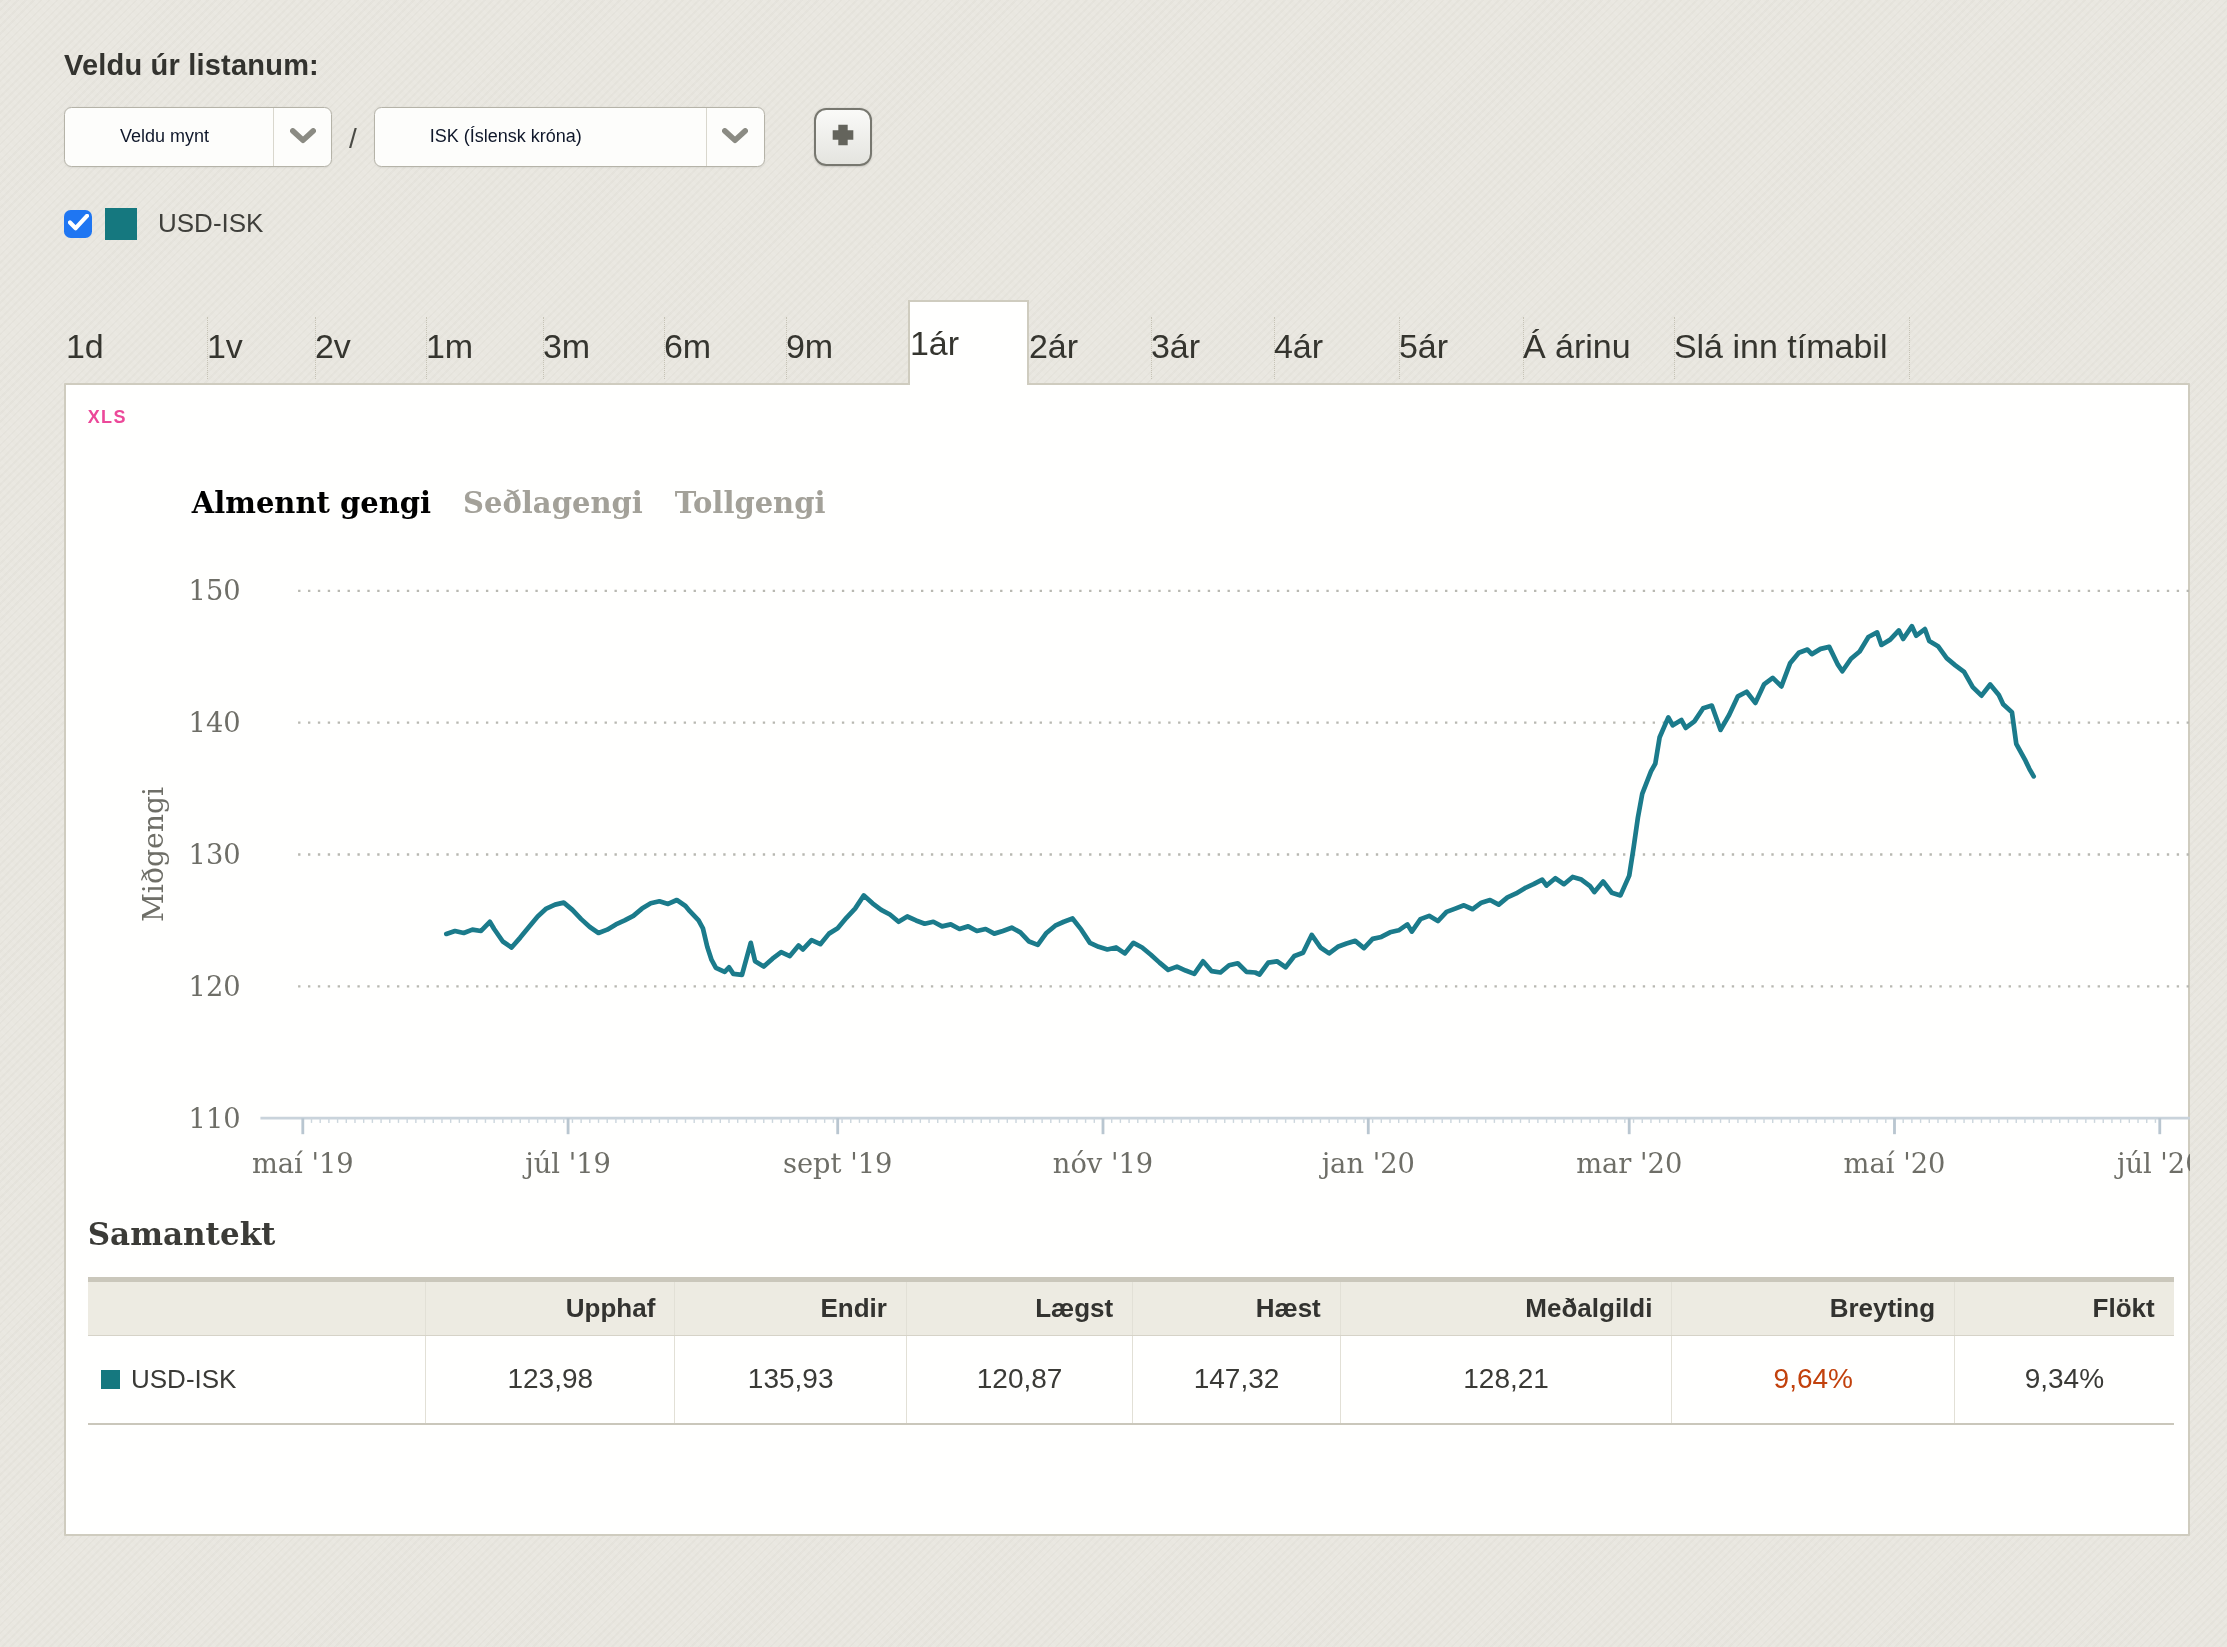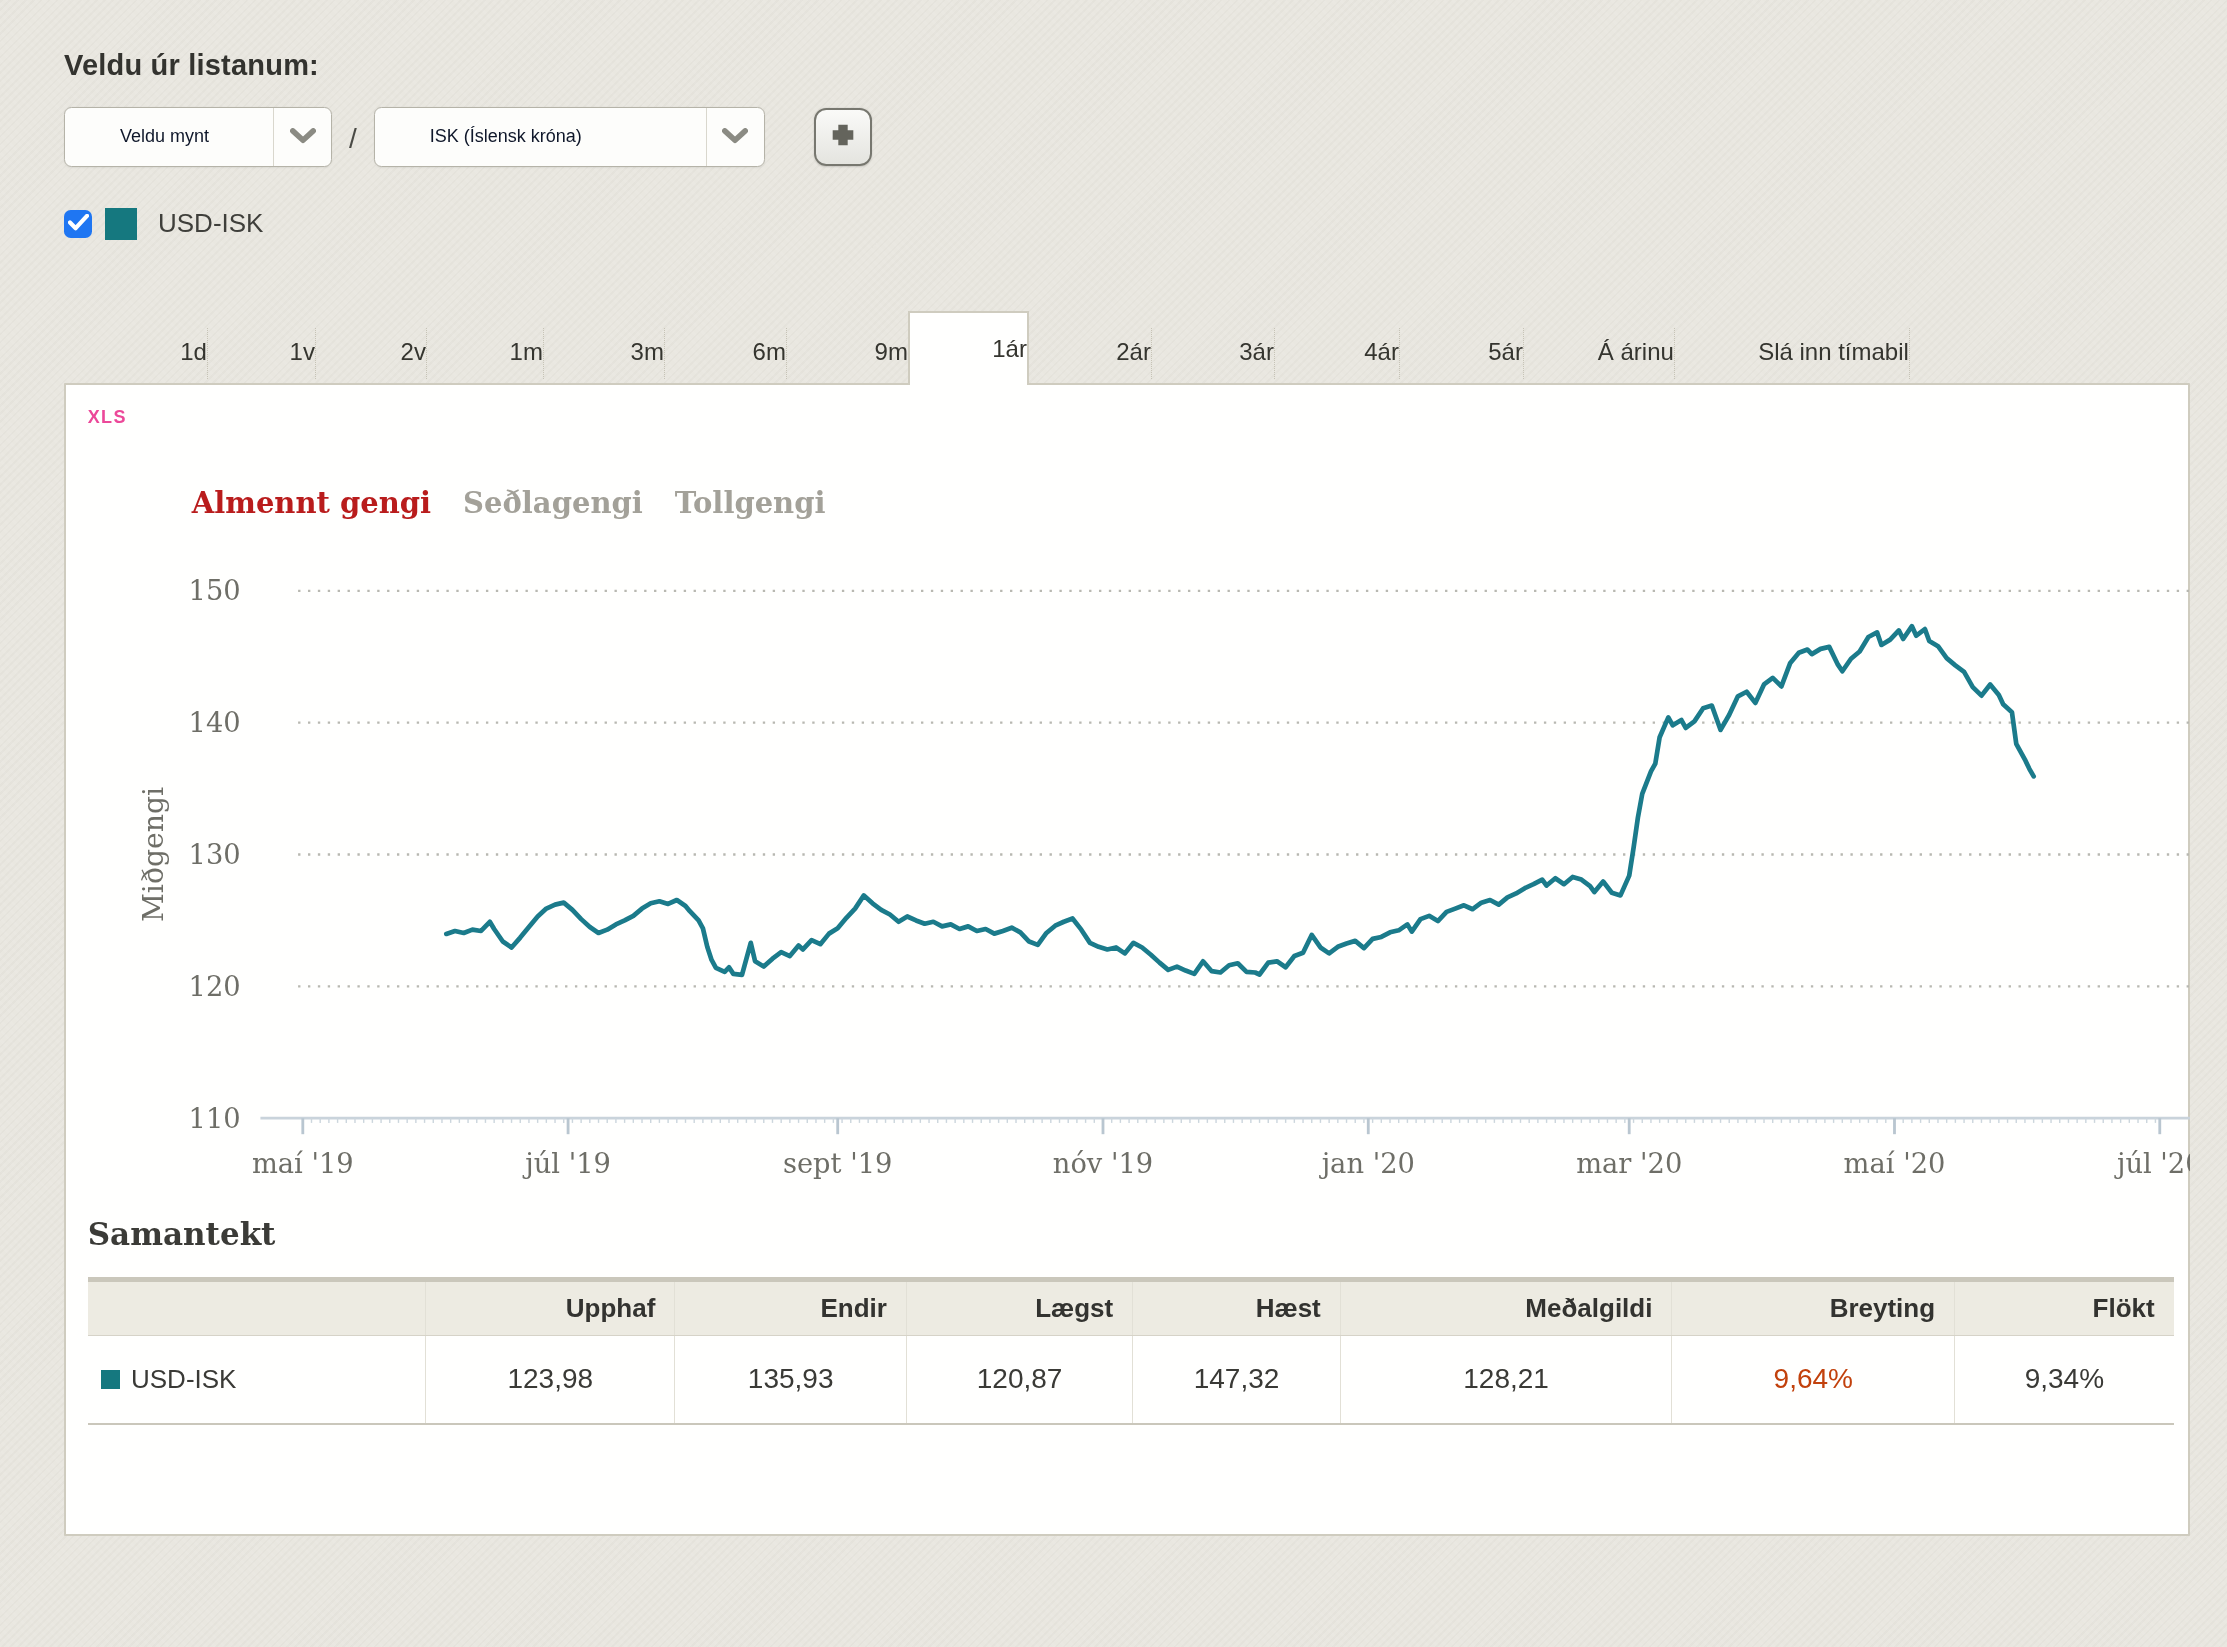"1d" .tab { font-size: 24px -> 34px; text-align: right -> left }
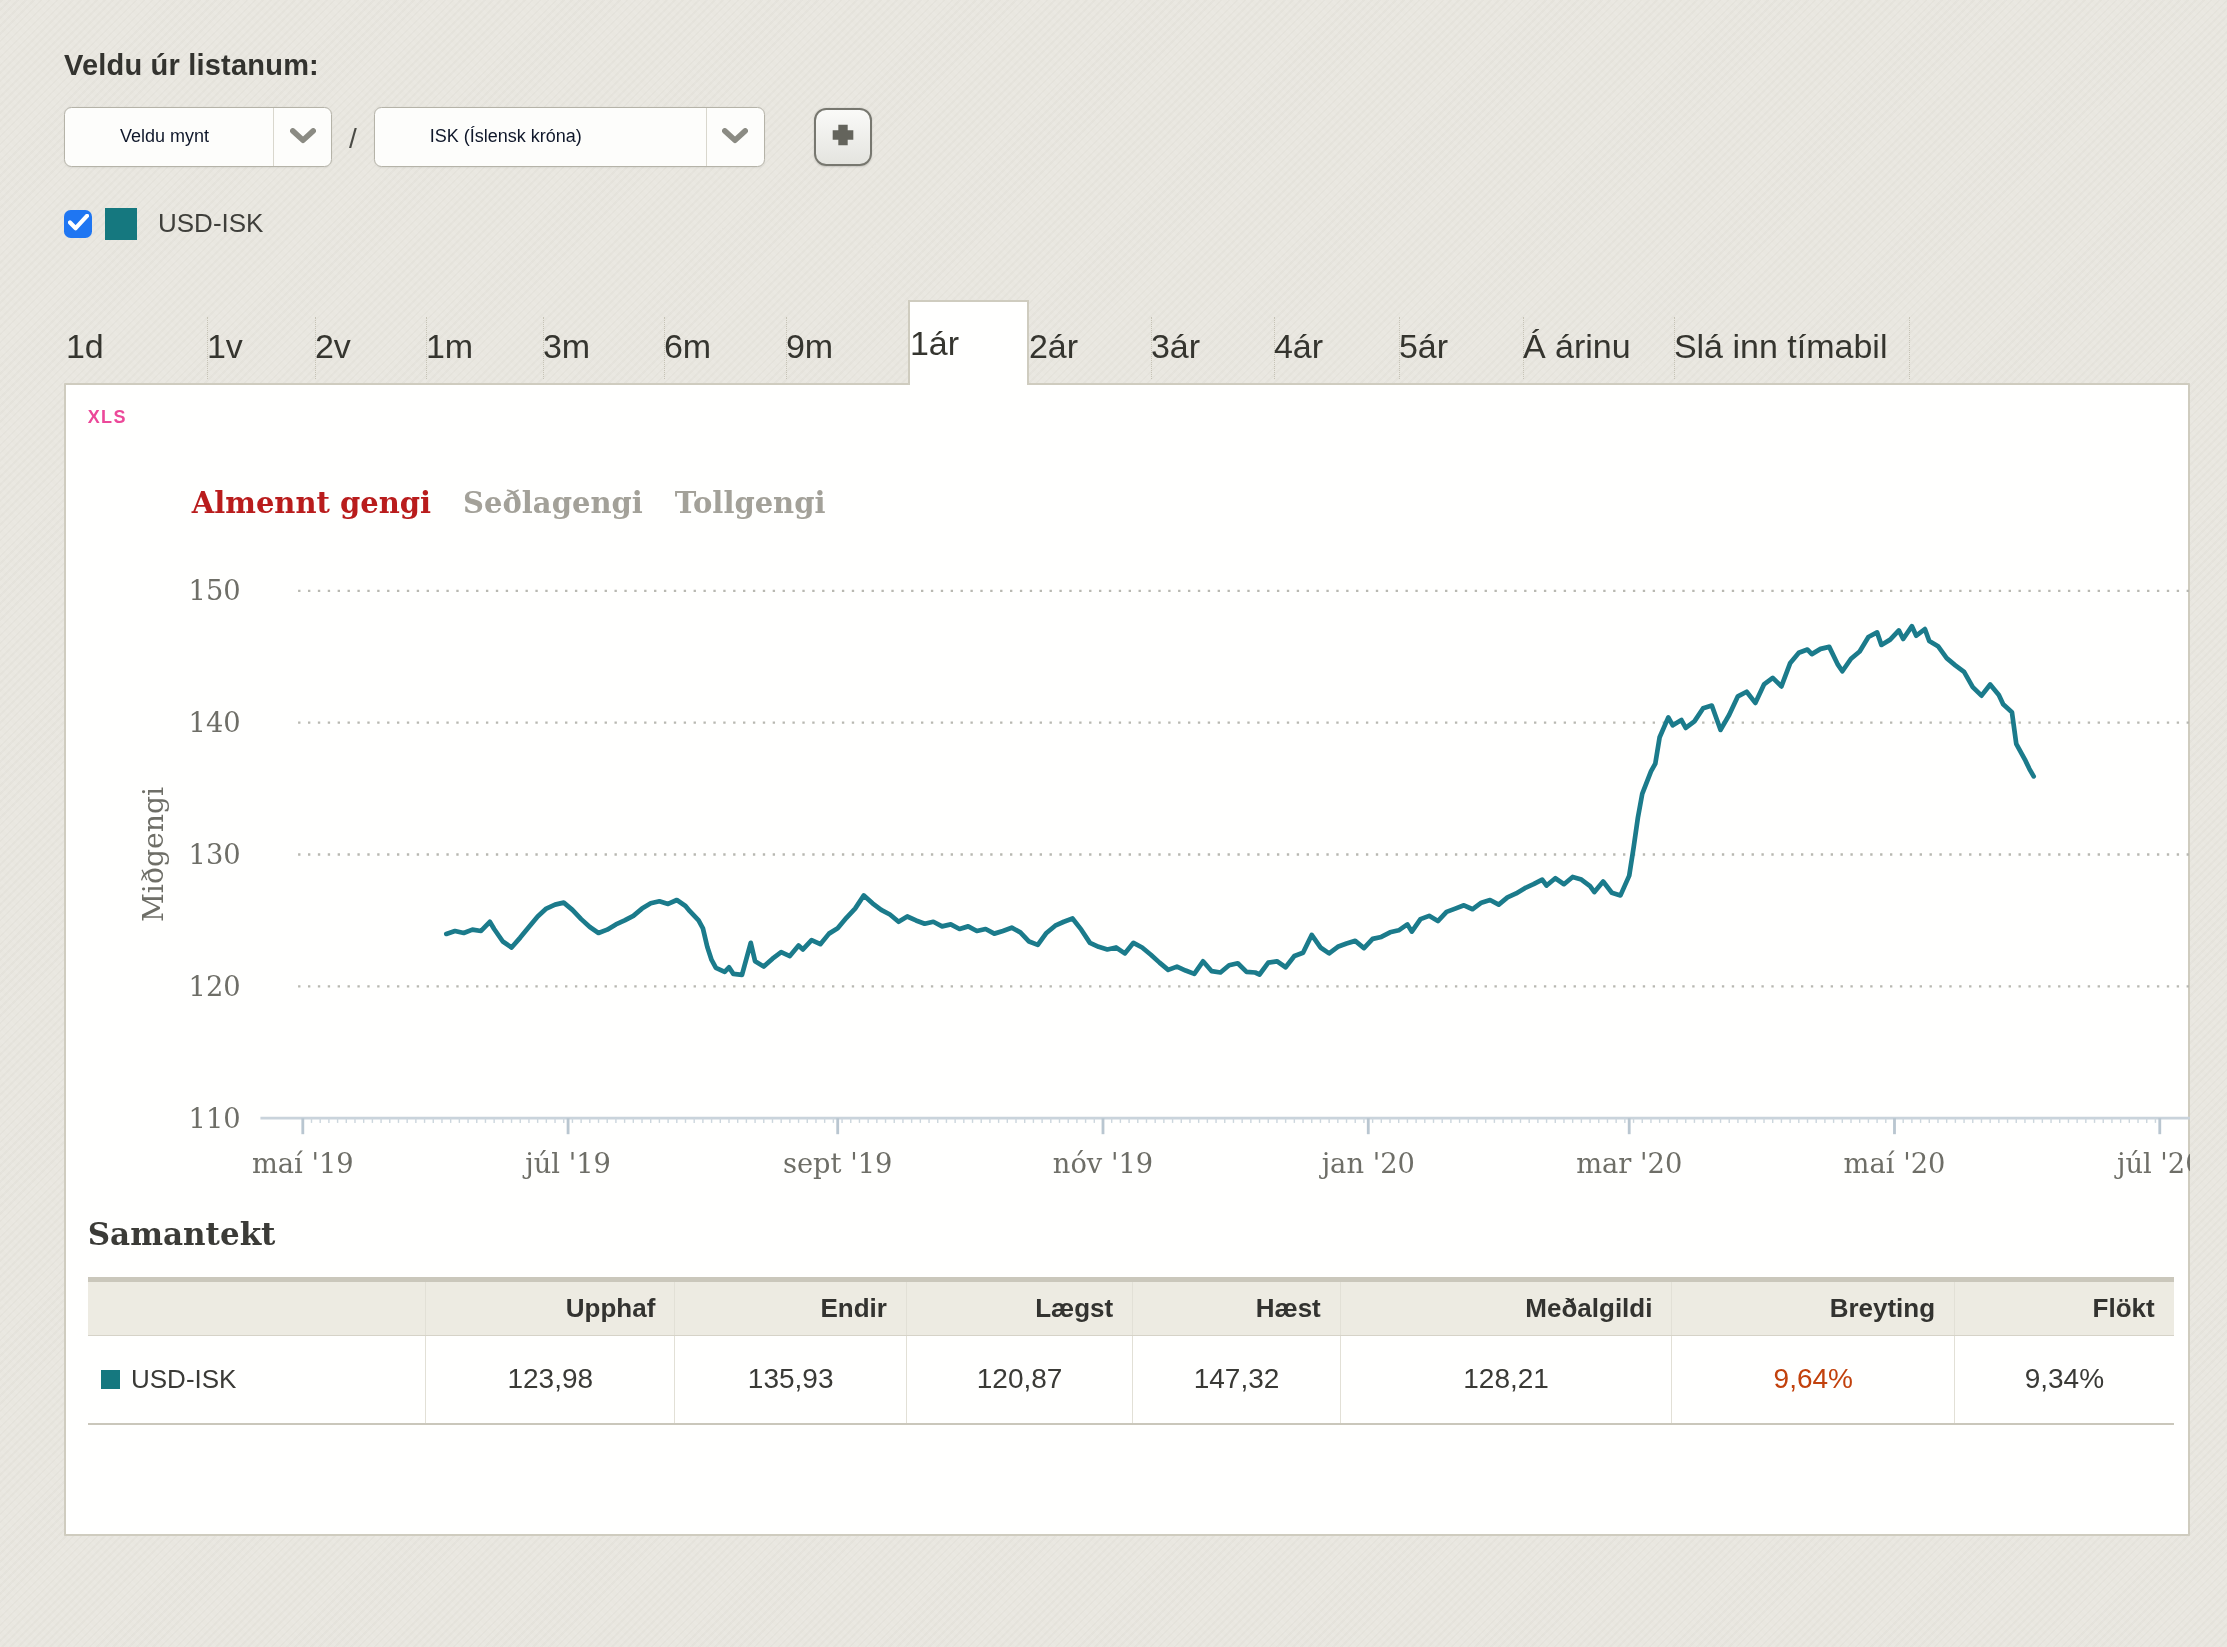"Almennt gengi" .rate-tab.active { color: #b91c1c -> #000000 }
